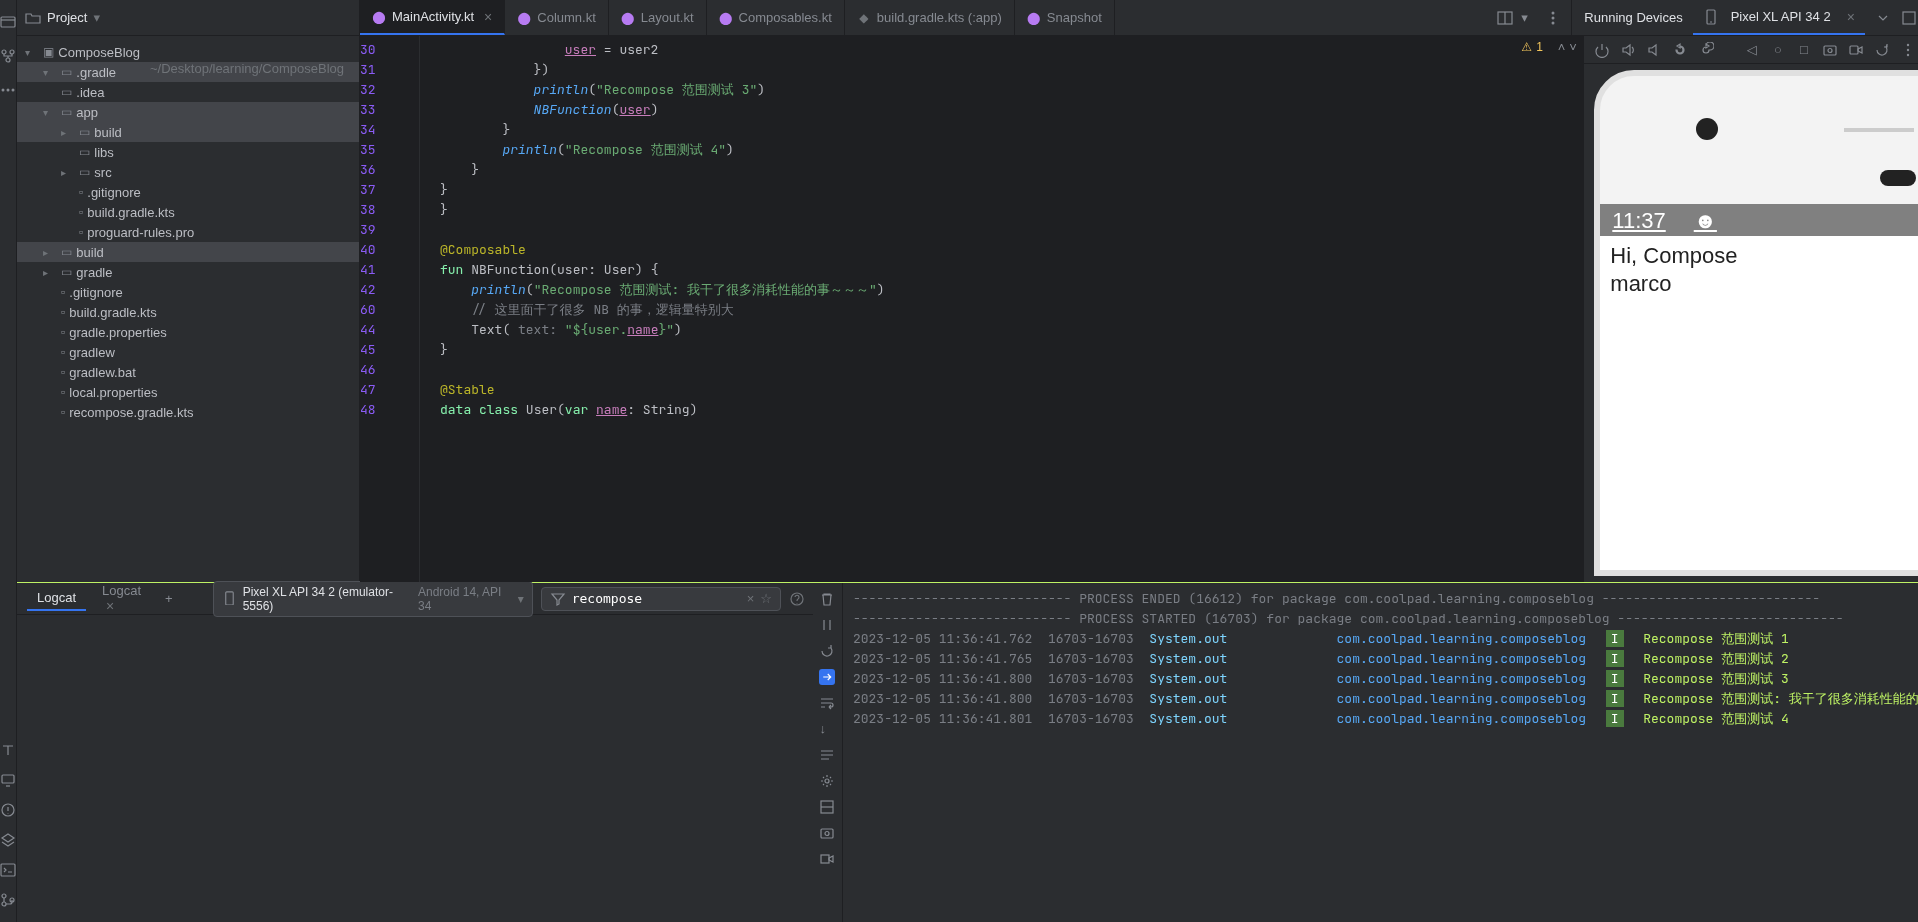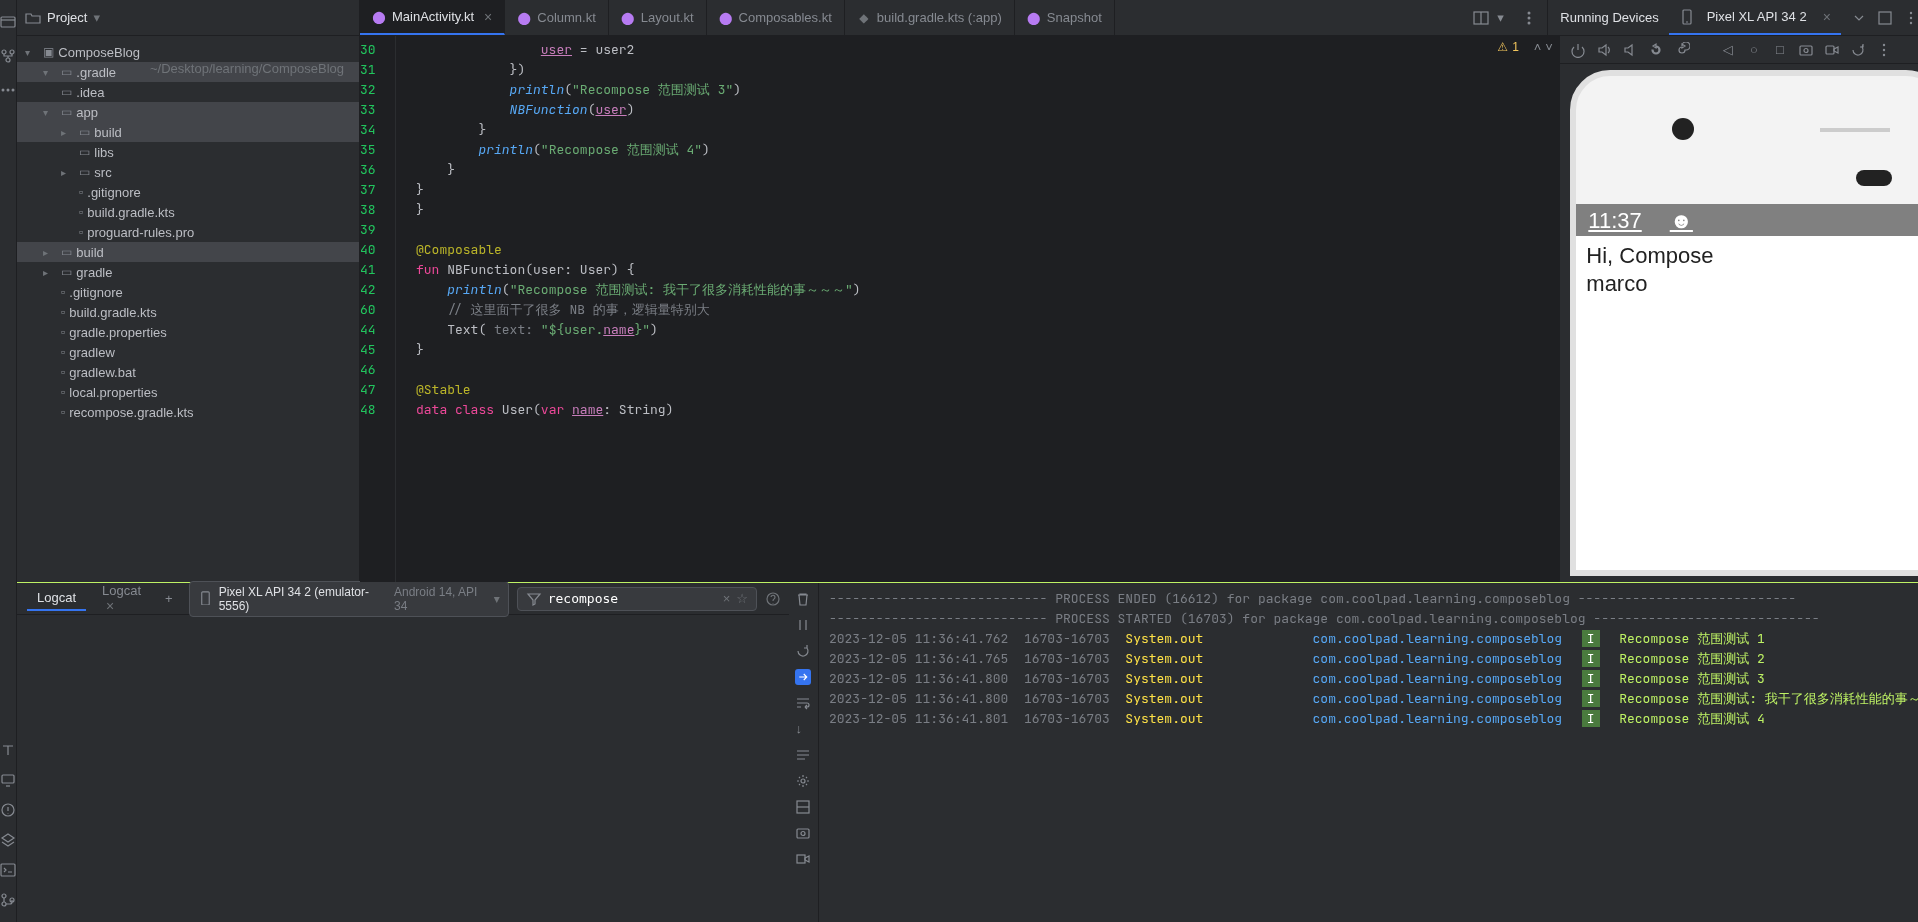"30" .gutter { color: #22c55e -> #8b5cf6; width: 36px -> 60px }
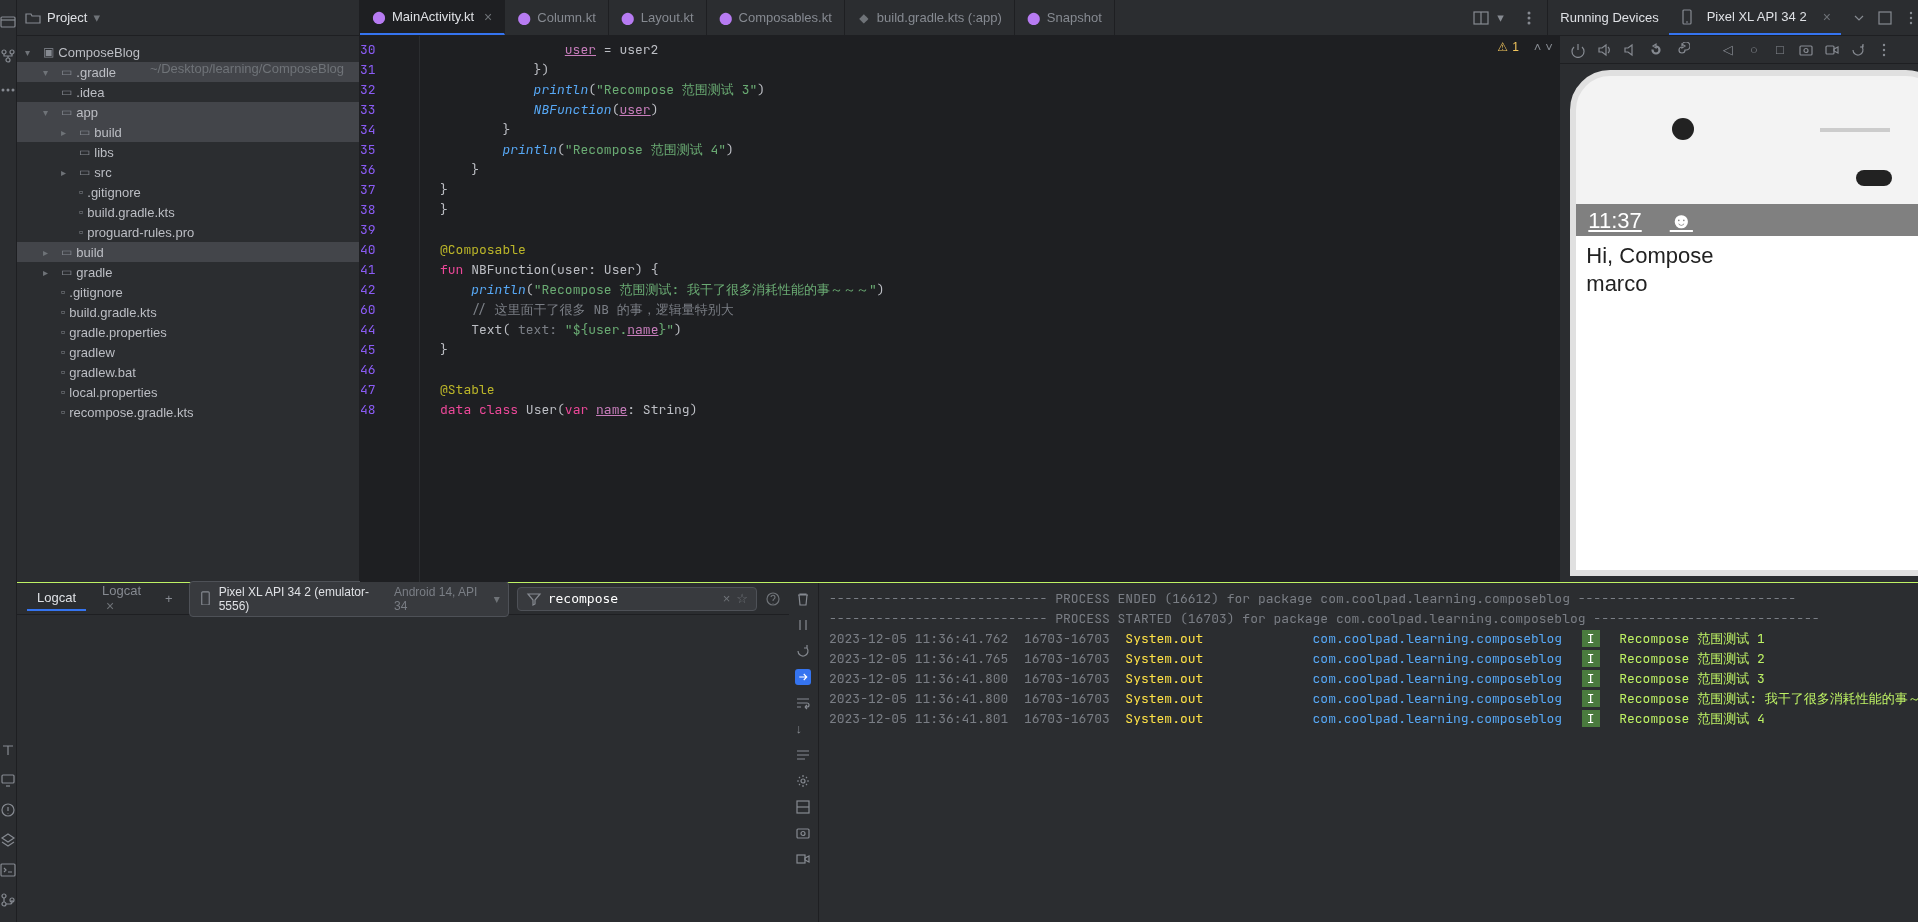"fun" .tok-keyword { color: #ec4899 -> #86efac }
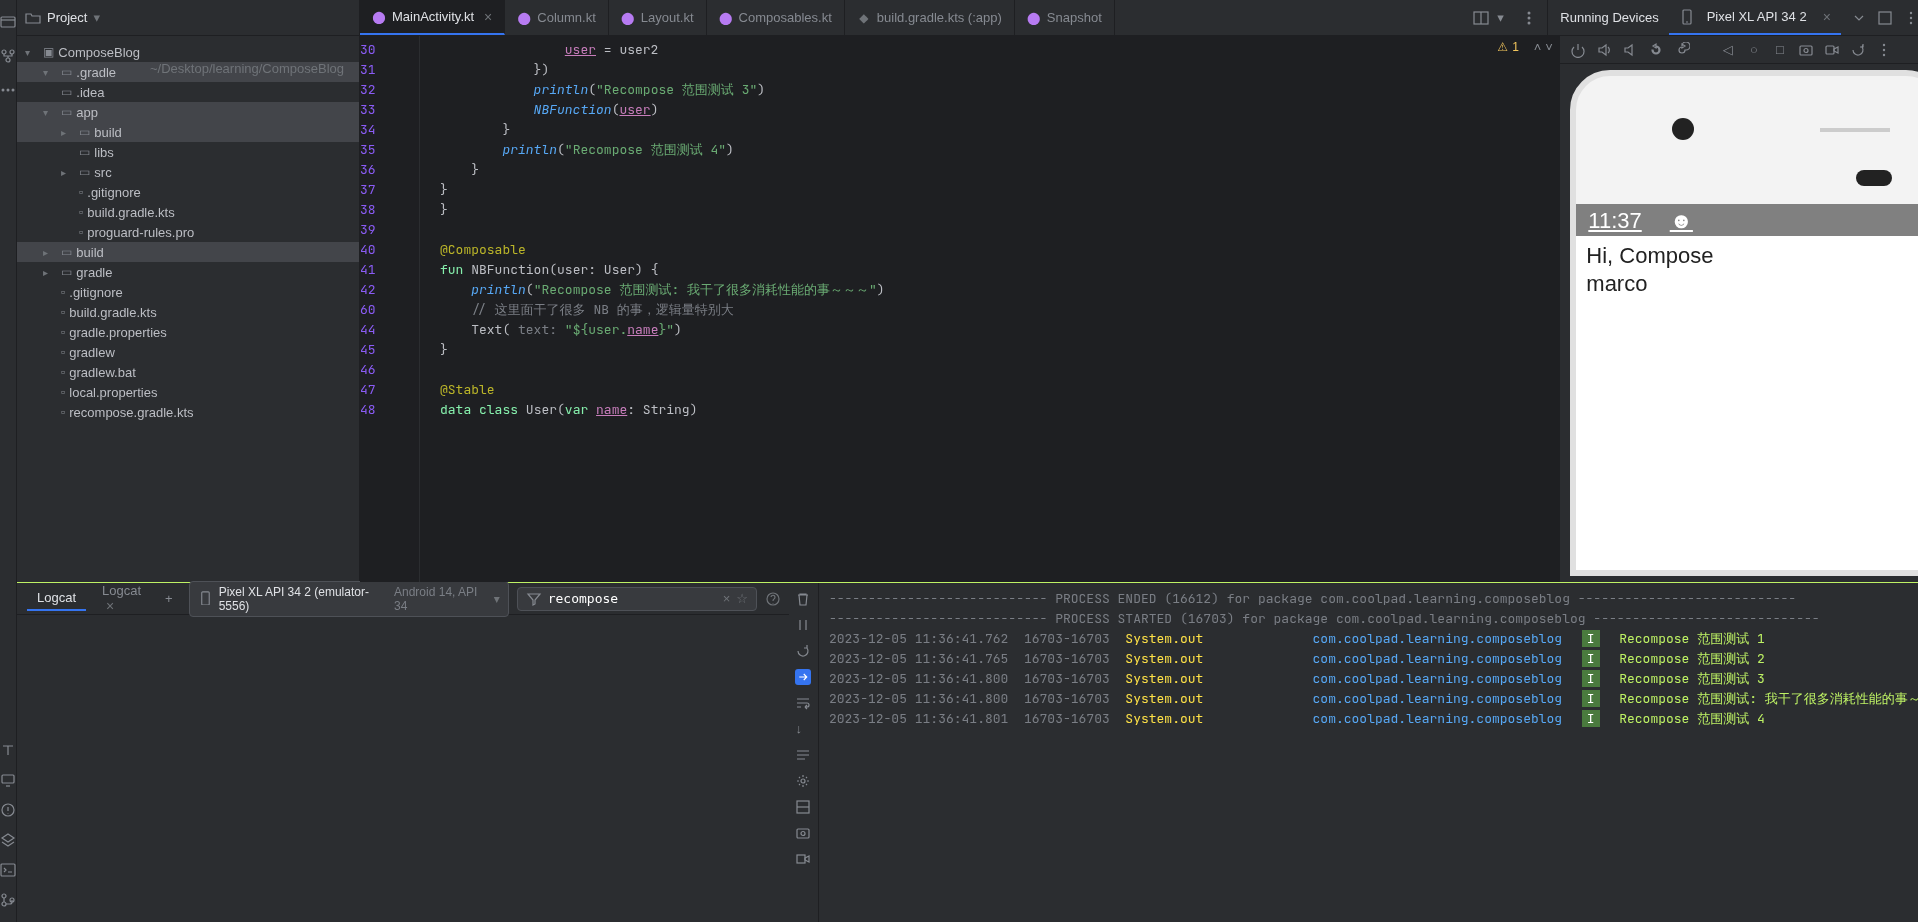"Pixel XL API 34 2 (emulator-5556)" .device-select { margin-left: none -> 24px }
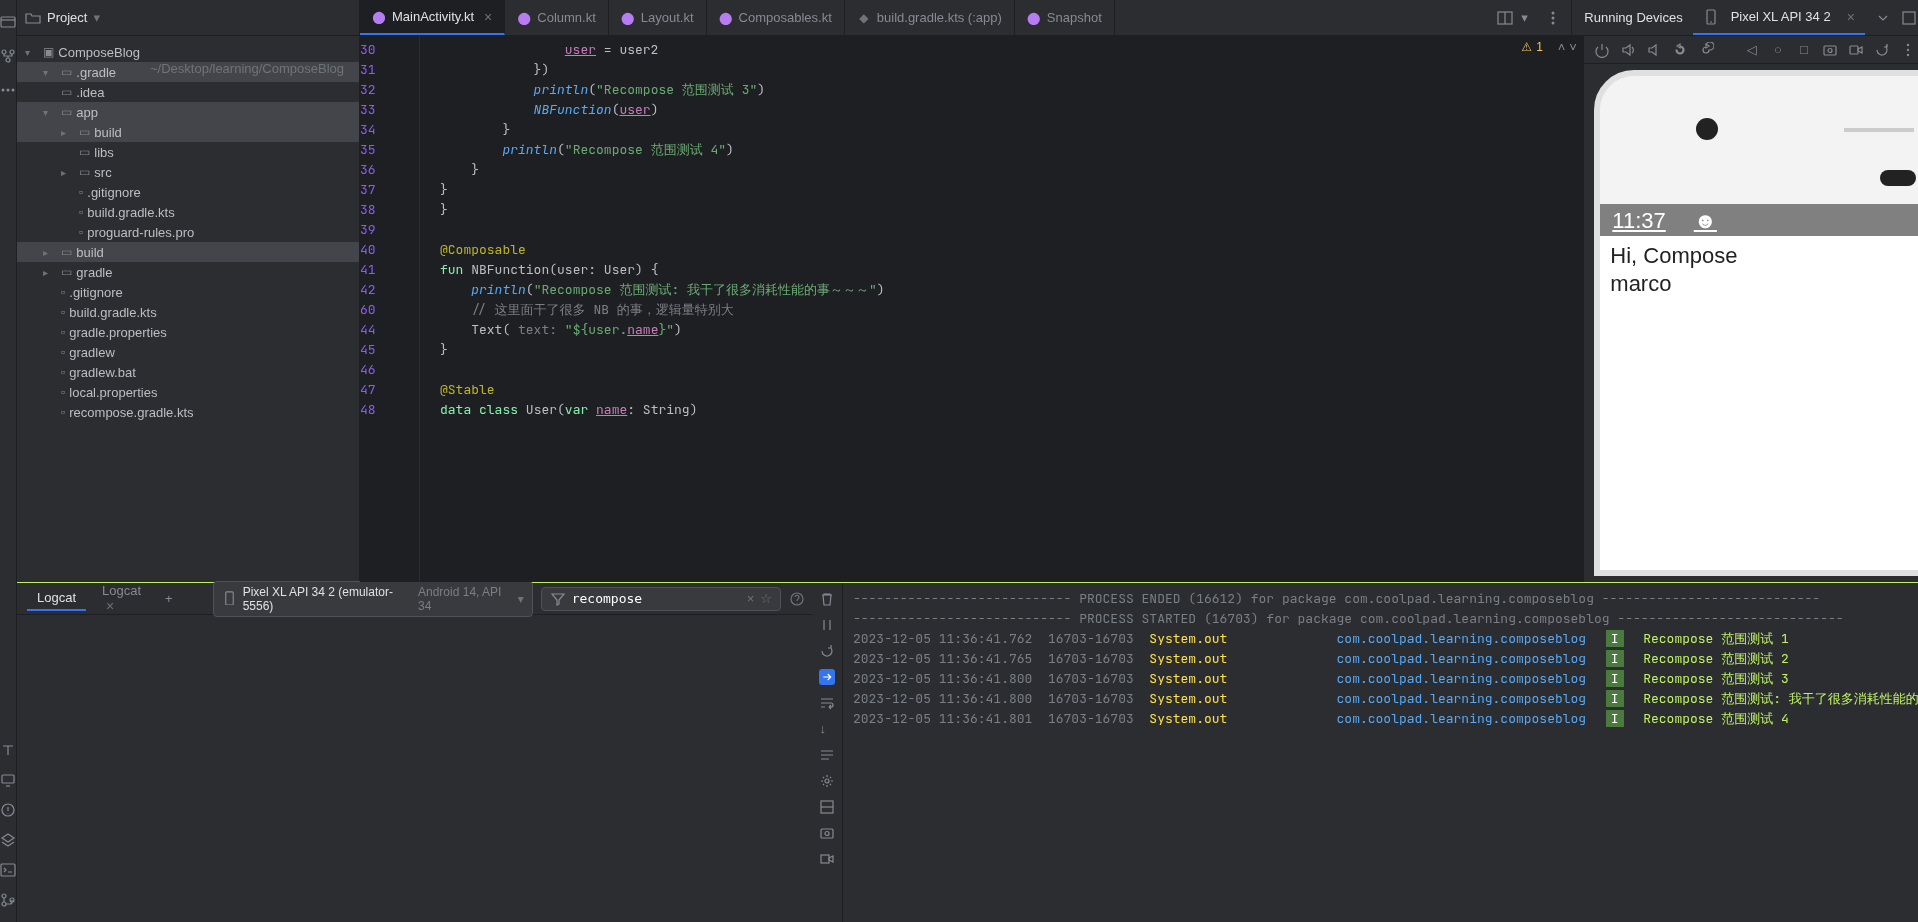"System.out" .log-tag { color: #fde047 -> #7dd3fc }
